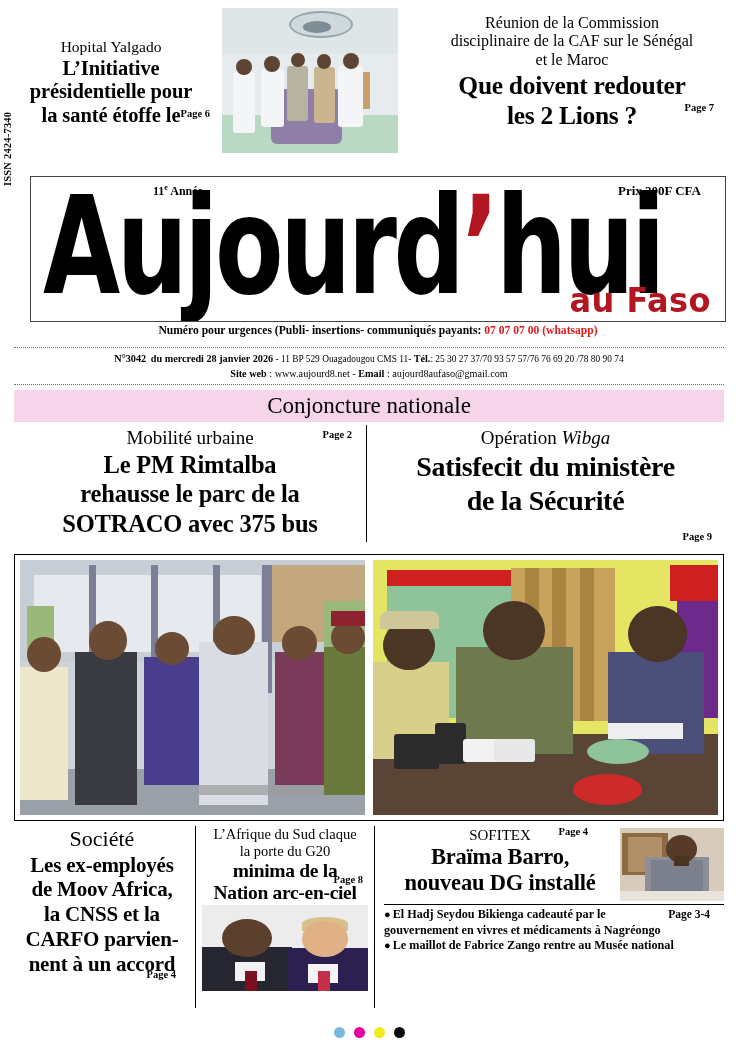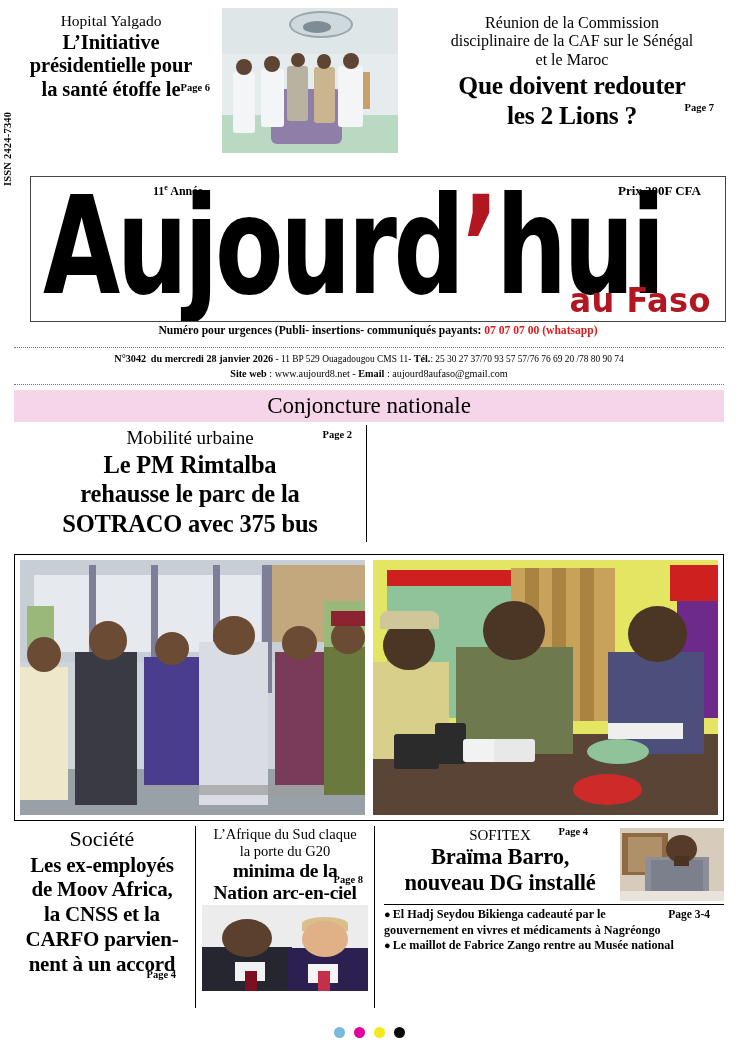"Hopital Yalgado" .teaser-left { padding-top: 12px -> 38px }
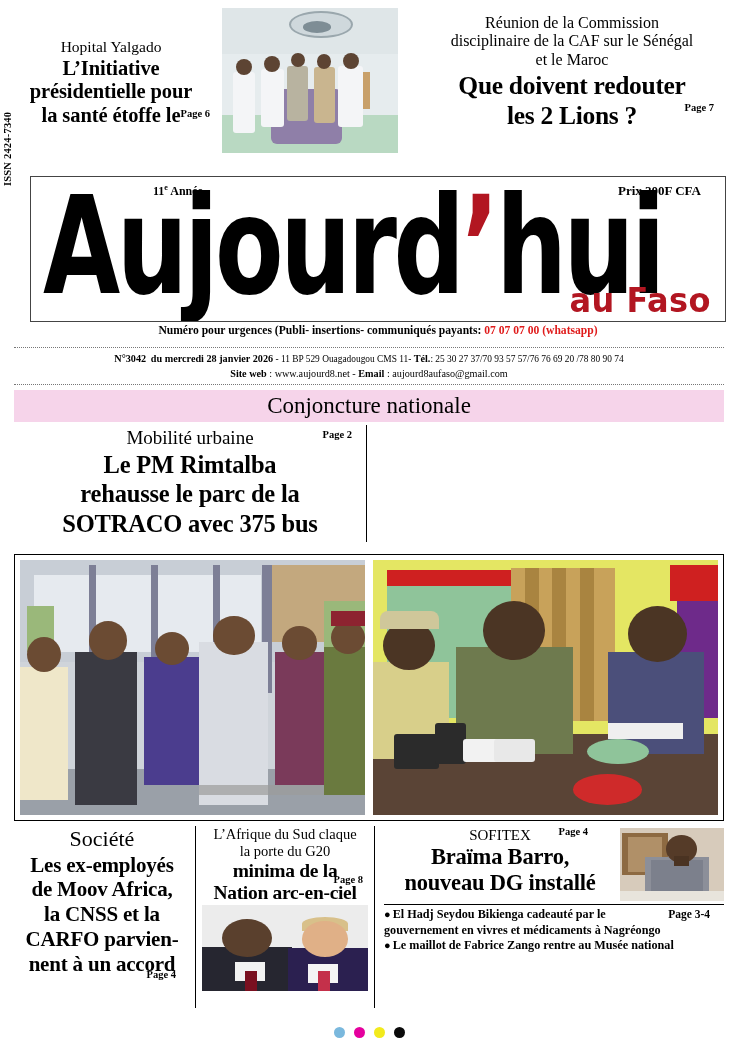"Opération Wibga" div.lead-right { html: none -> <div> <div><span>Opération </span><span>Wibga</span></div> <div> <div>Satisfecit du ministère</div> <div>de la Sécurité</div> </div> <div>Page 9</div> </div> }
